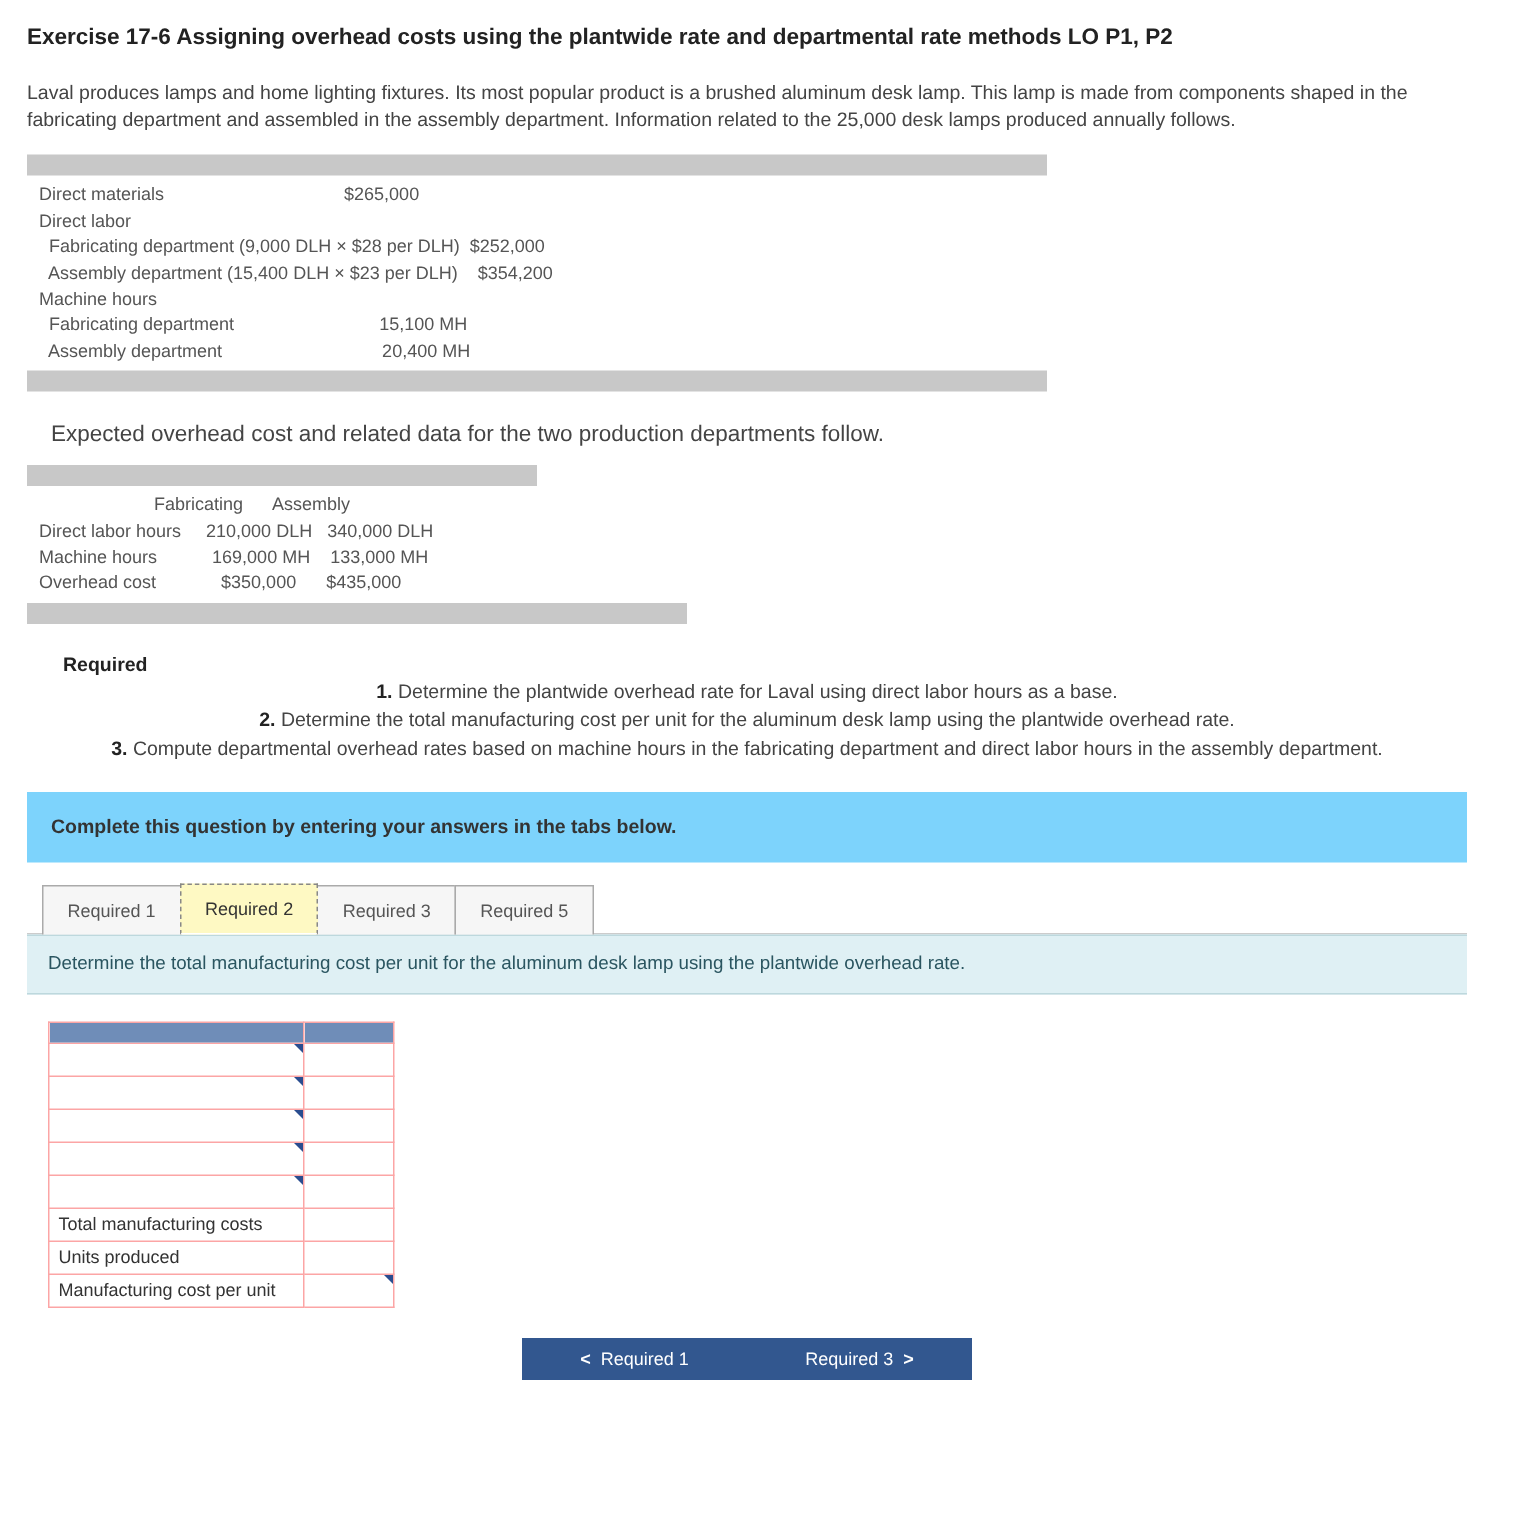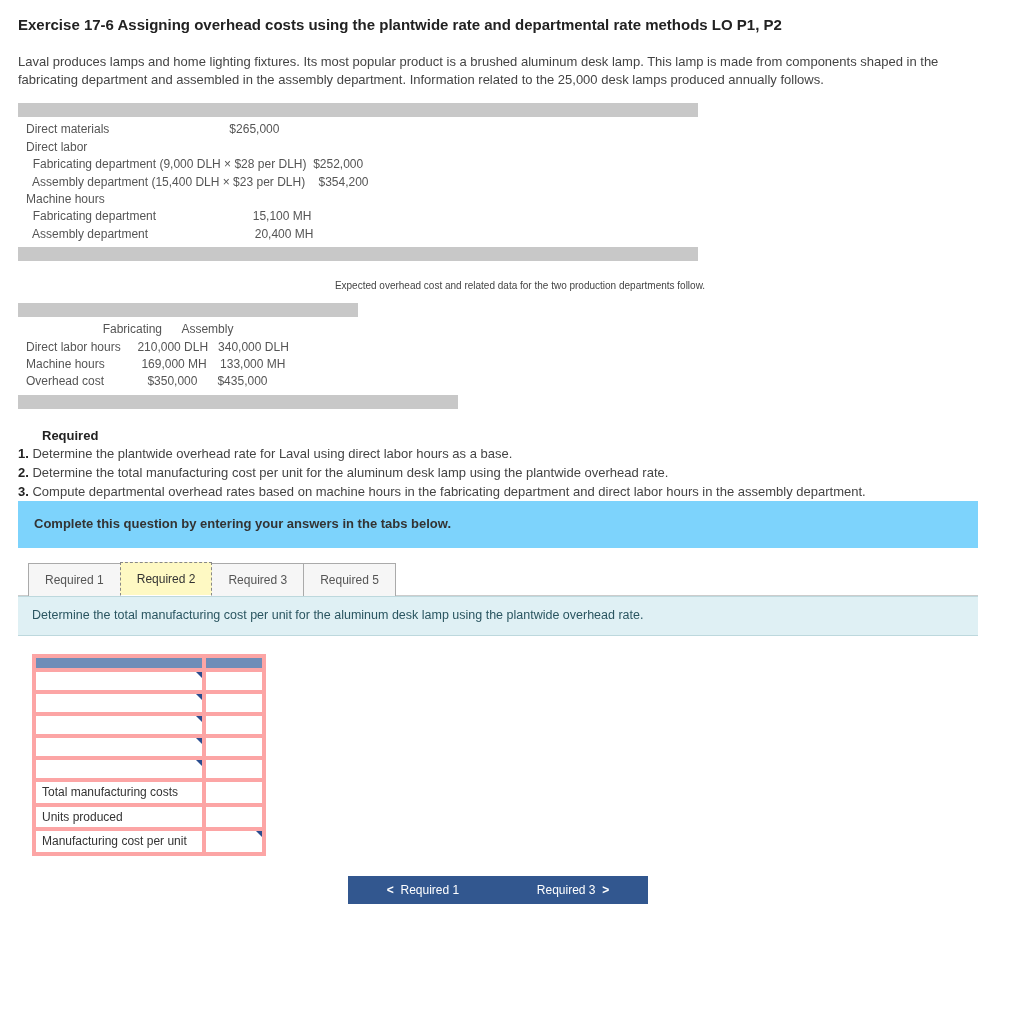"Expected overhead cost and related" .sect-text { font-size: 10px -> 15px; text-align: center -> none }
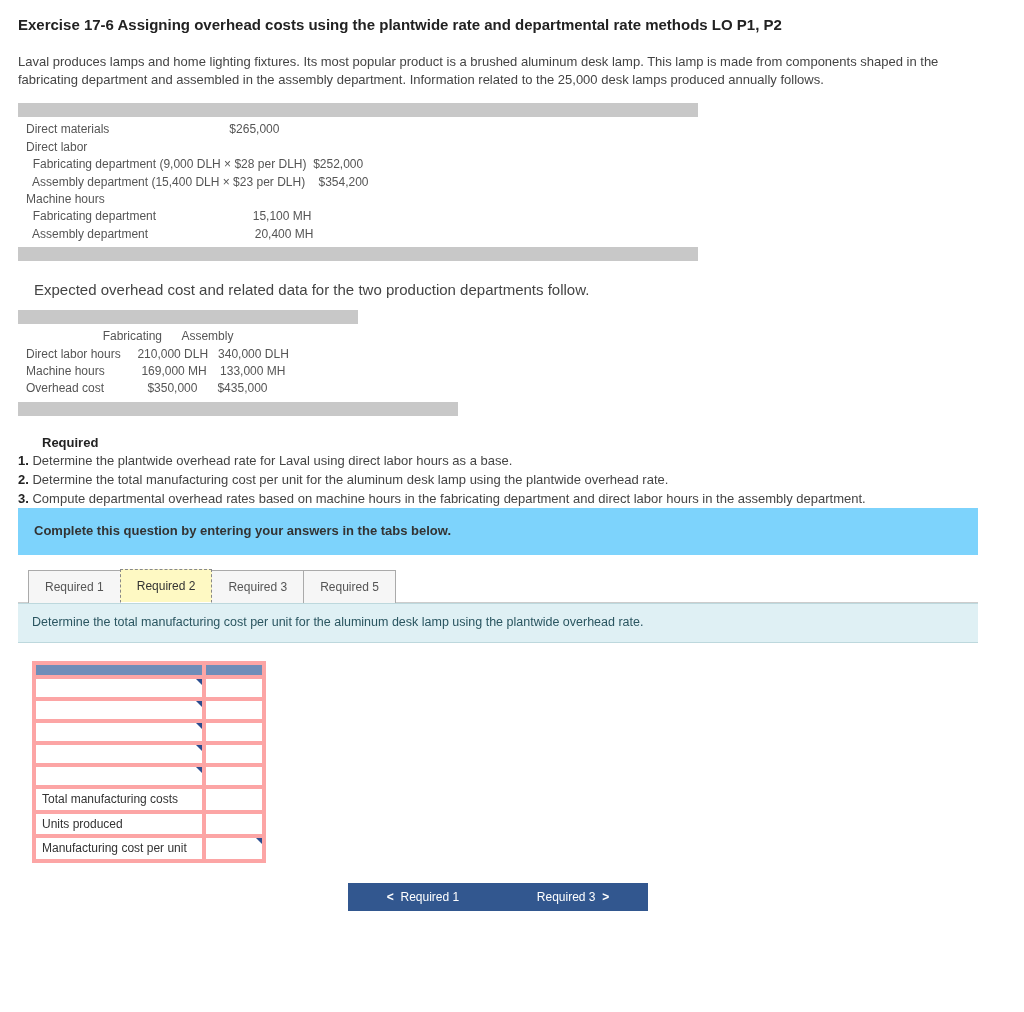"1. Determine the plantwide overhead" ol.req { margin-bottom: none -> 20px; text-align: none -> center }
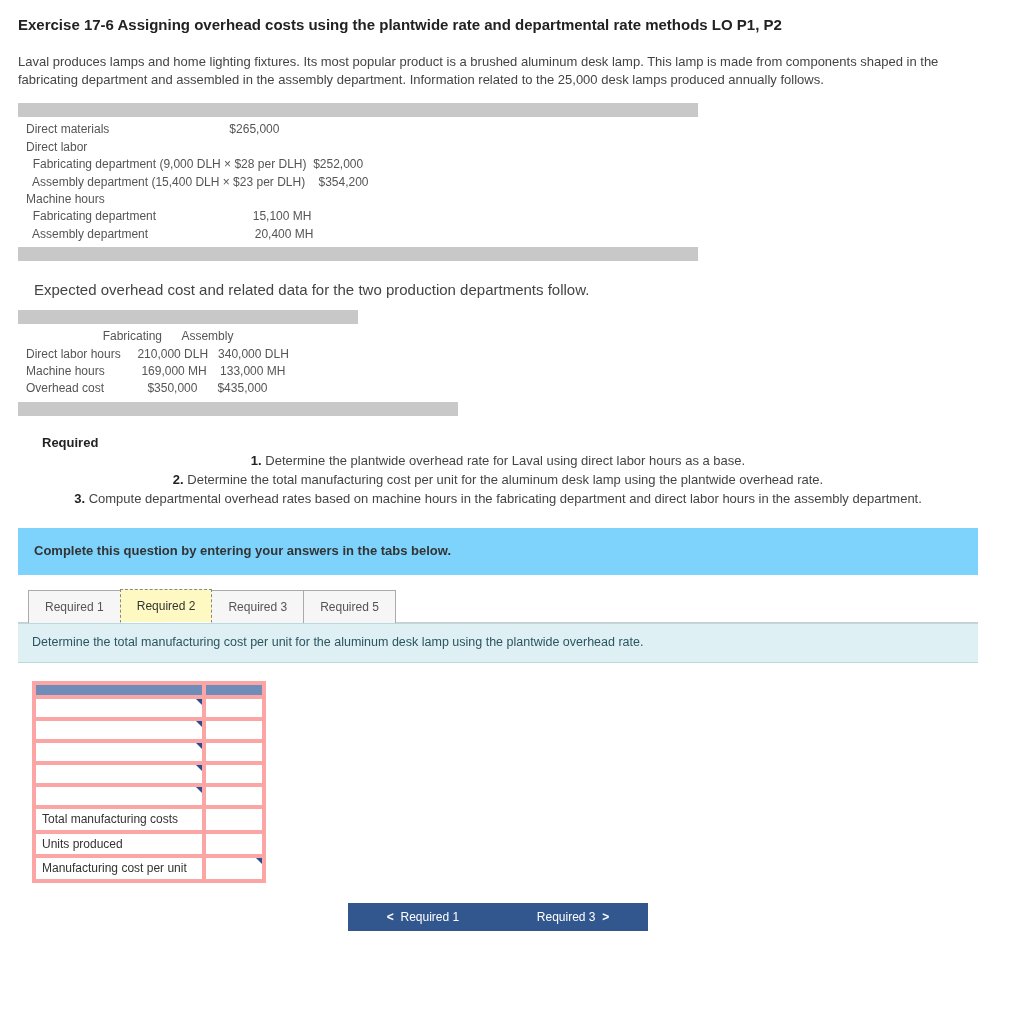"Total manufacturing costs" table.entry td, table.entry th { border: 4px solid #fca5a5 -> 1px solid #fca5a5 }
